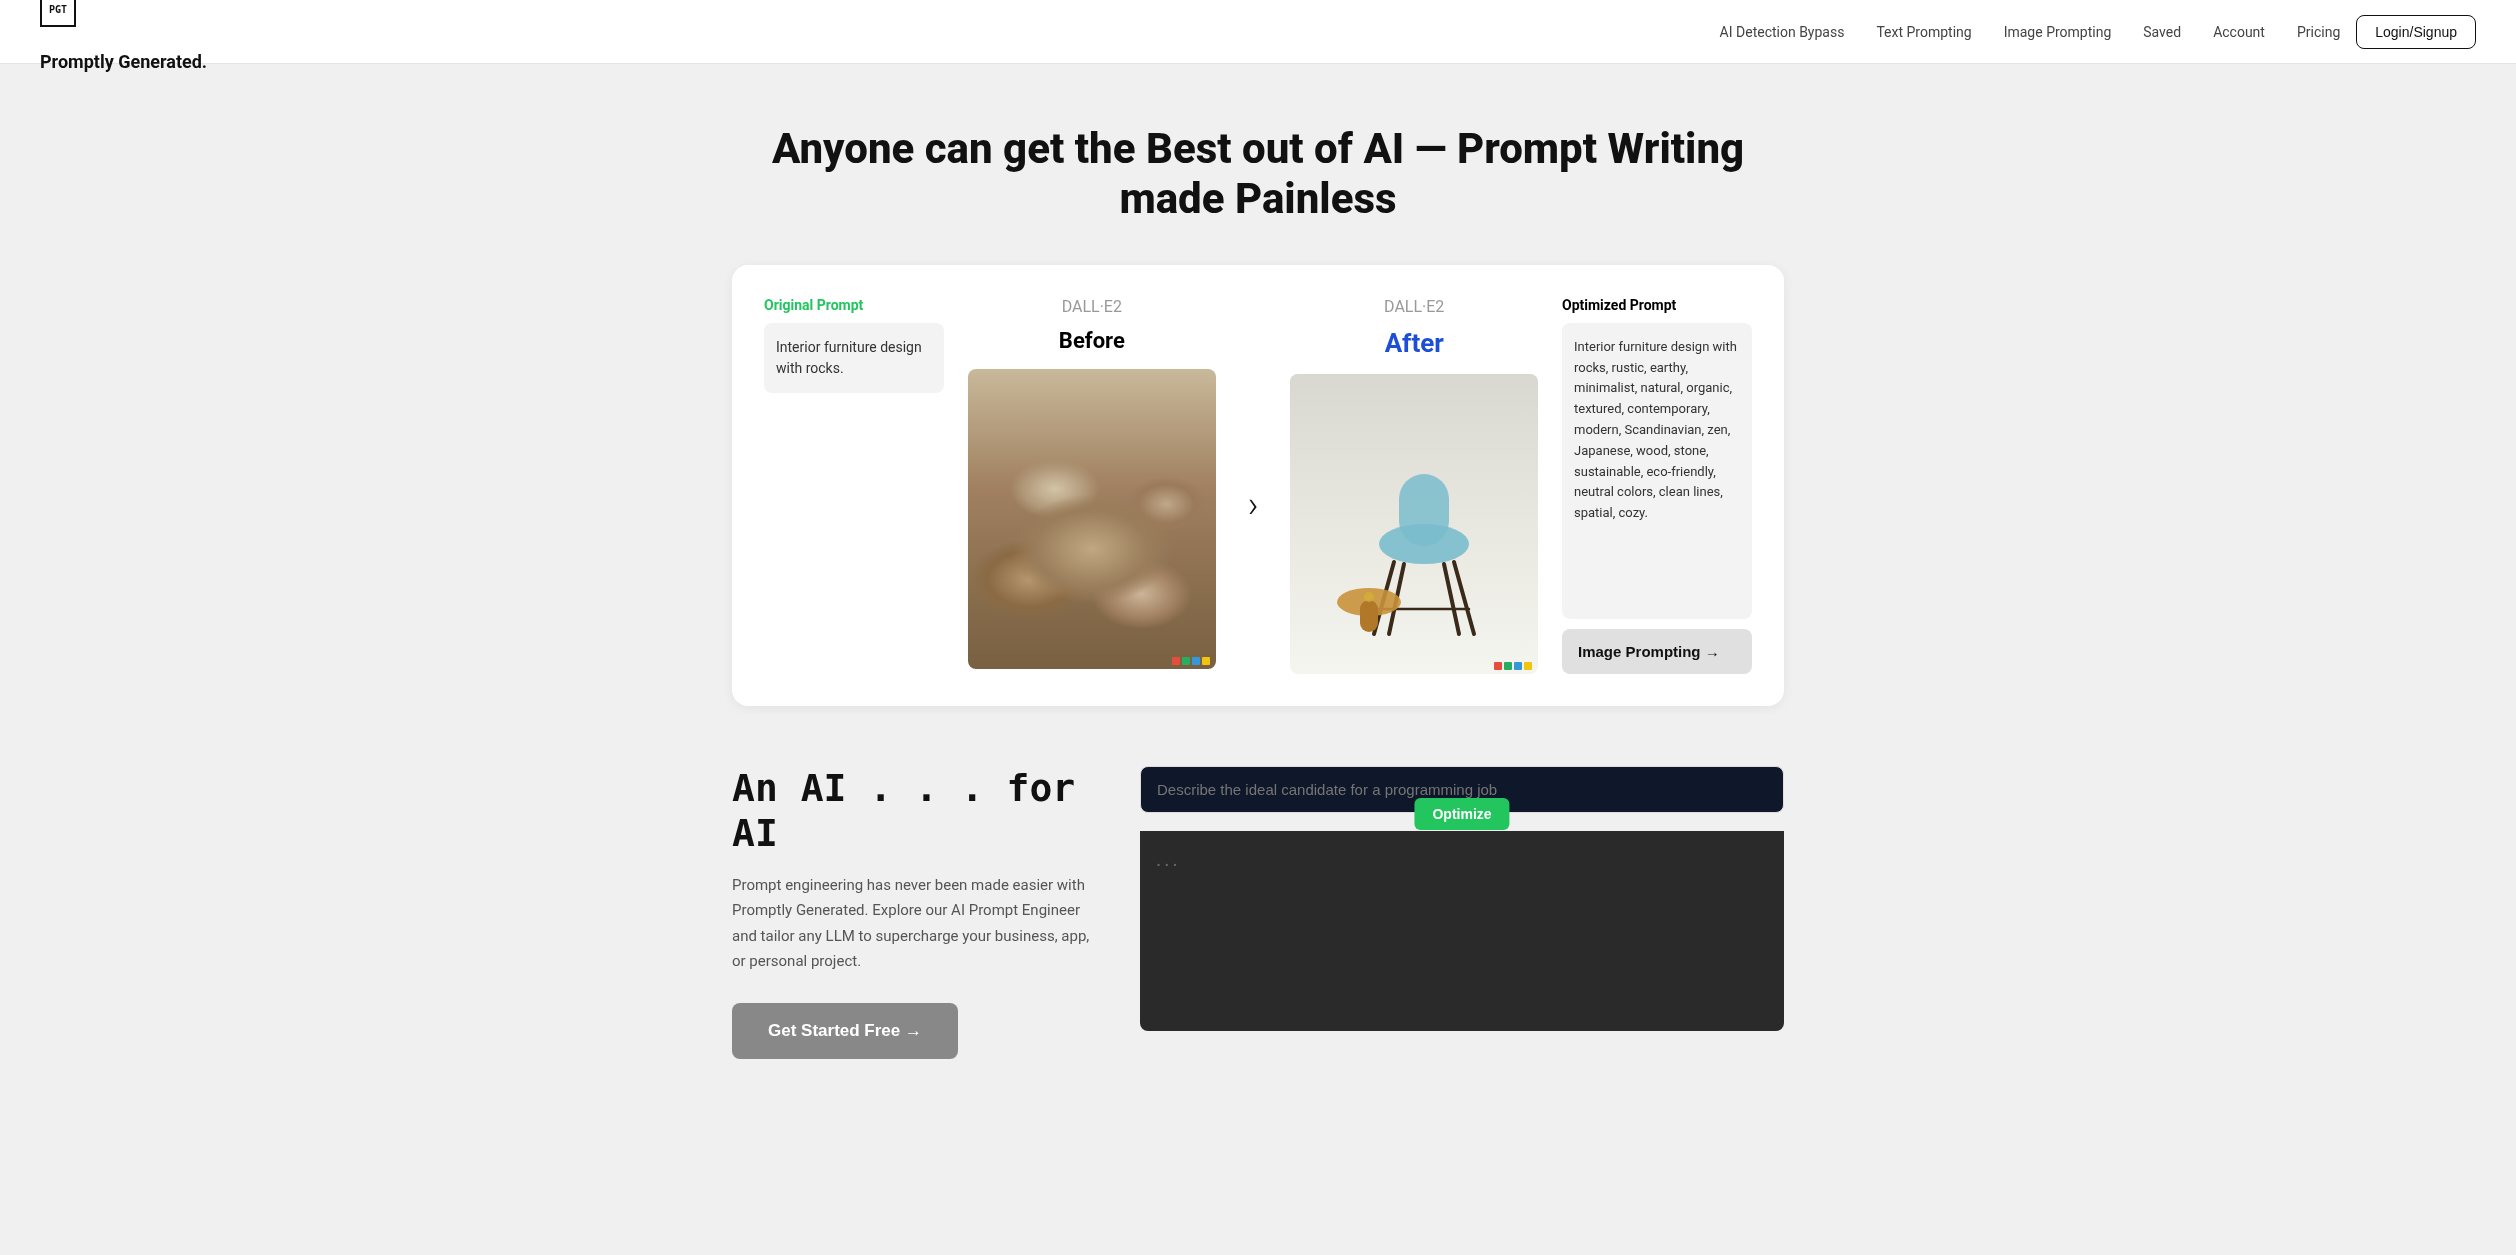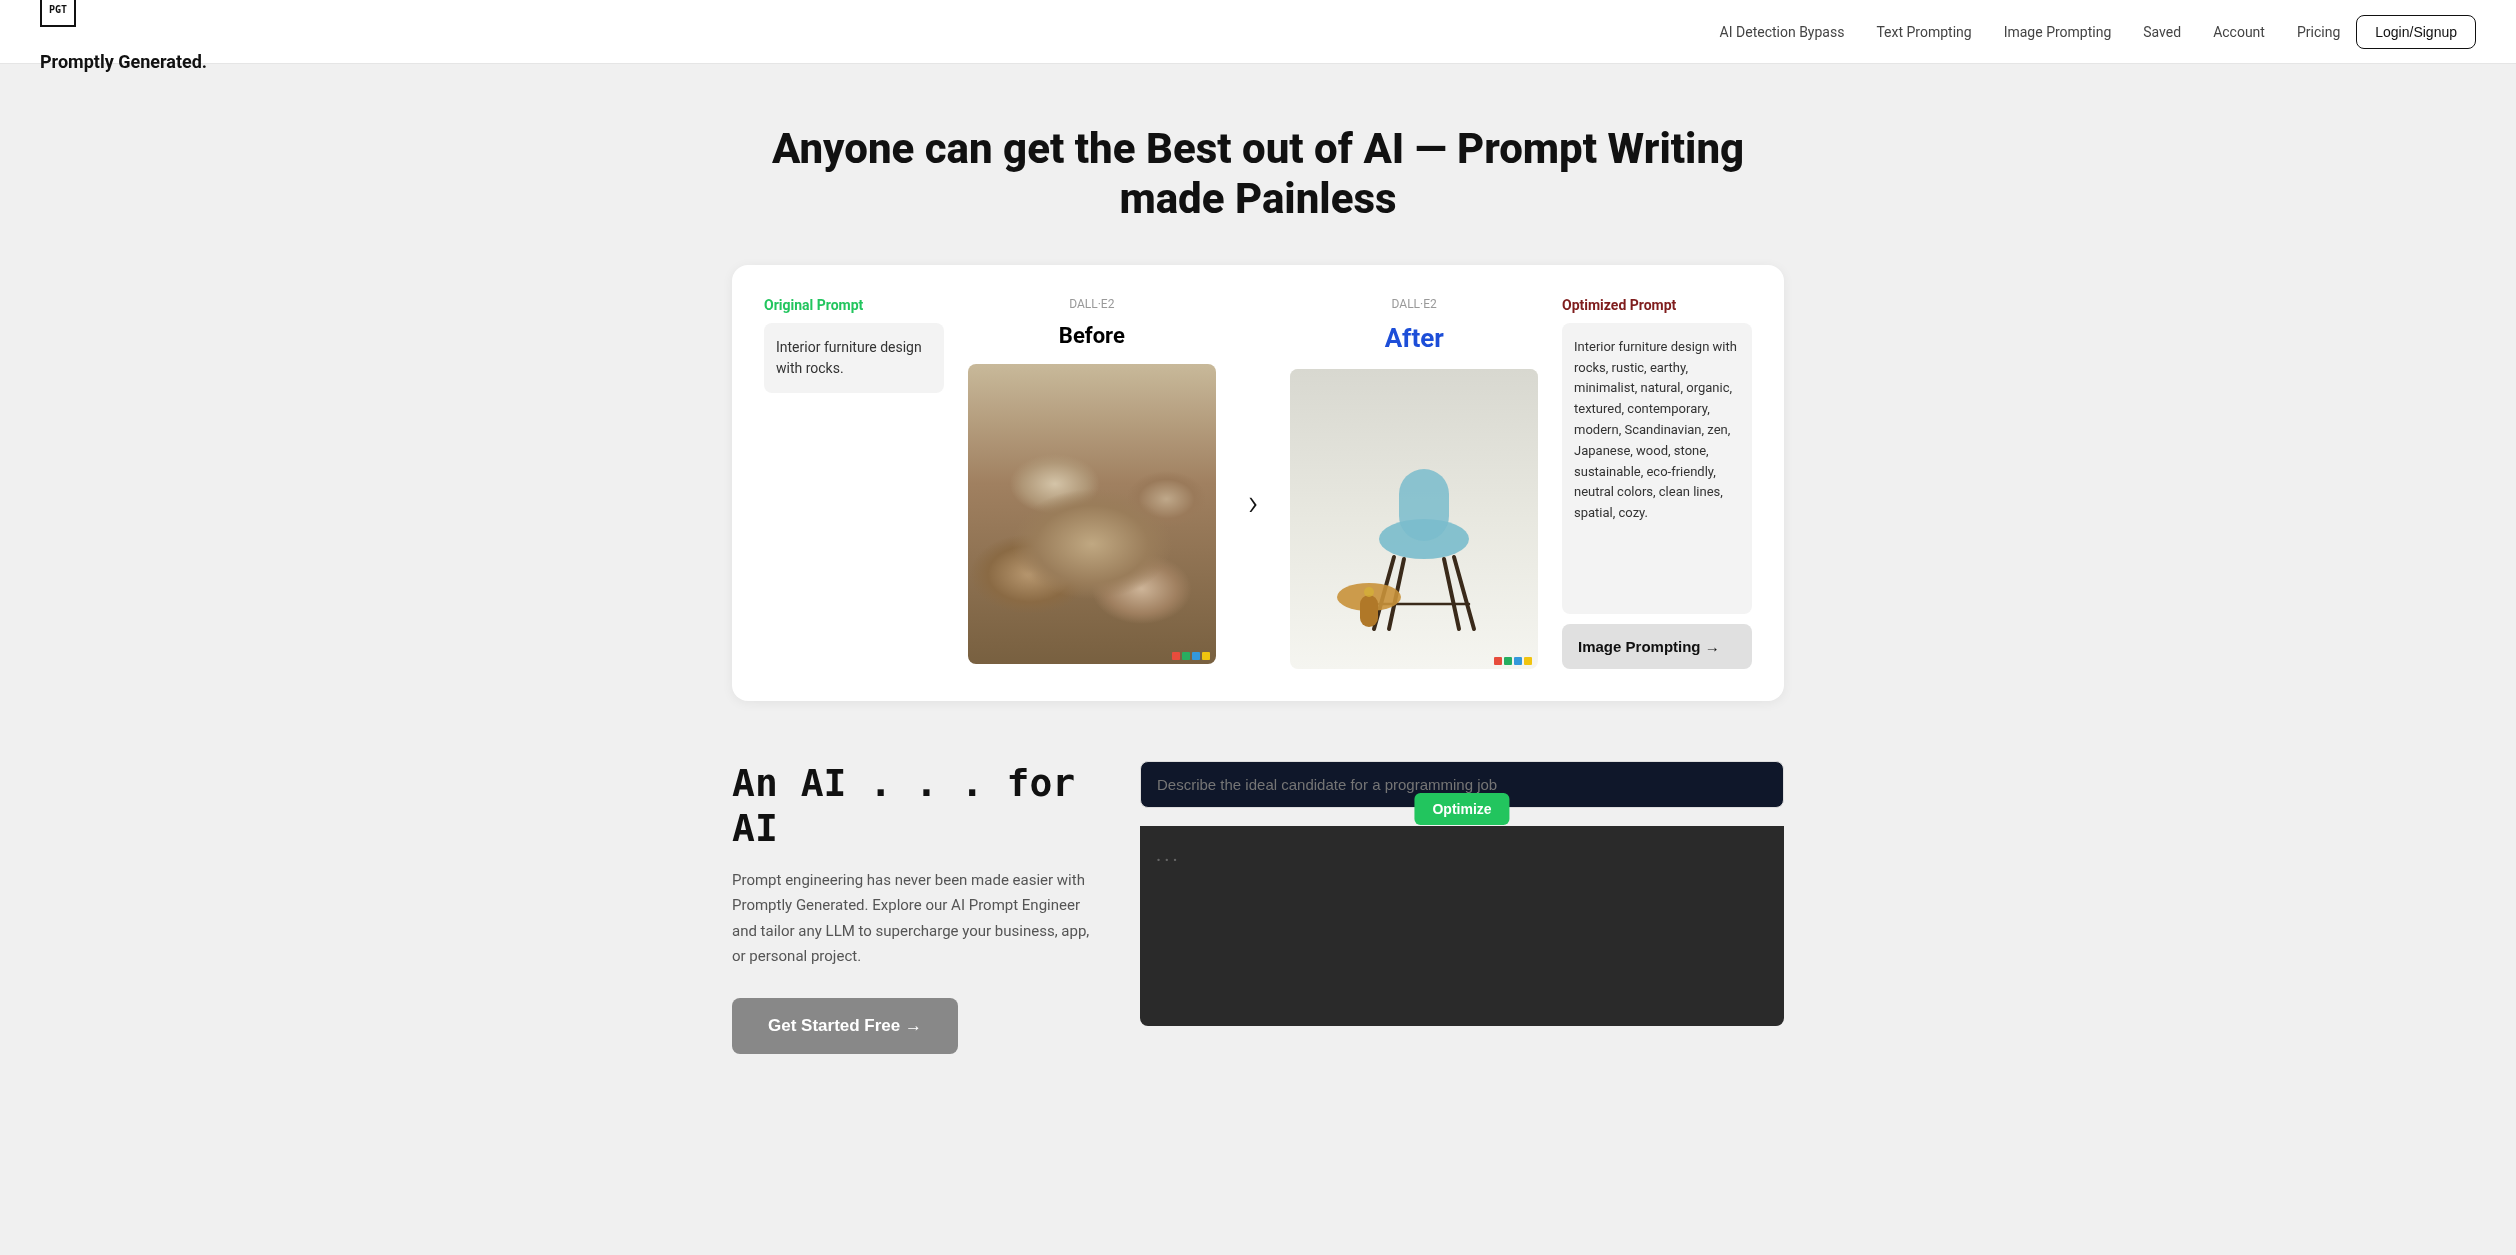"DALL·E2" .dall-e-label { font-size: 12px -> 16px }
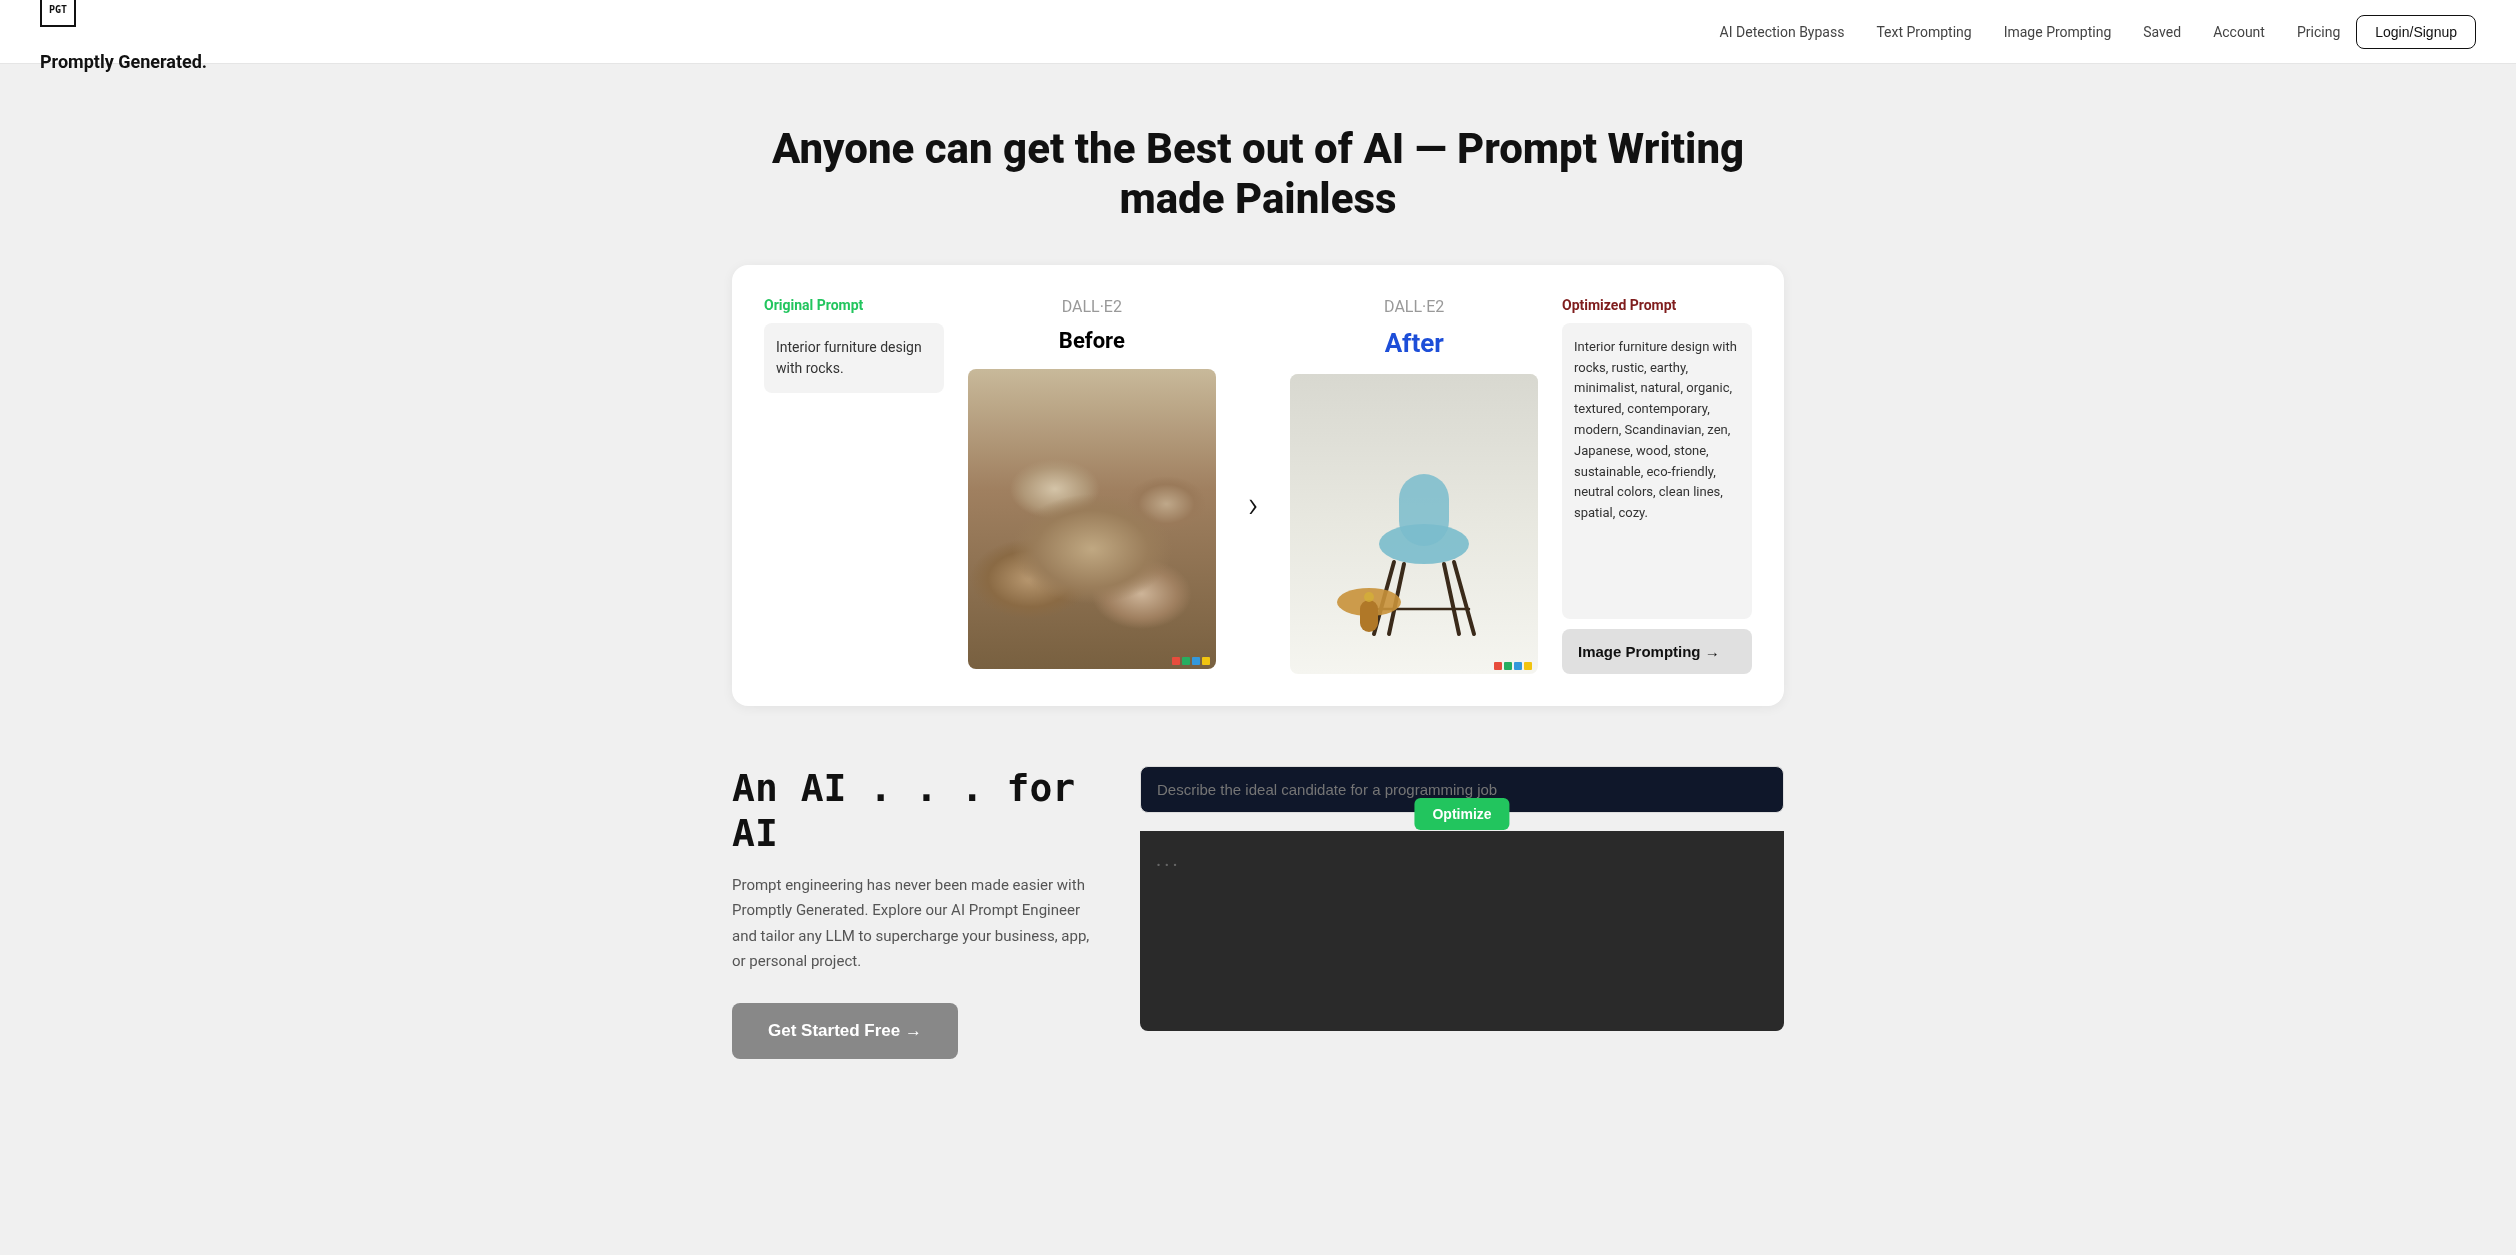"Optimized Prompt" .optimized-prompt-label { color: #7f1d1d -> #000000 }
